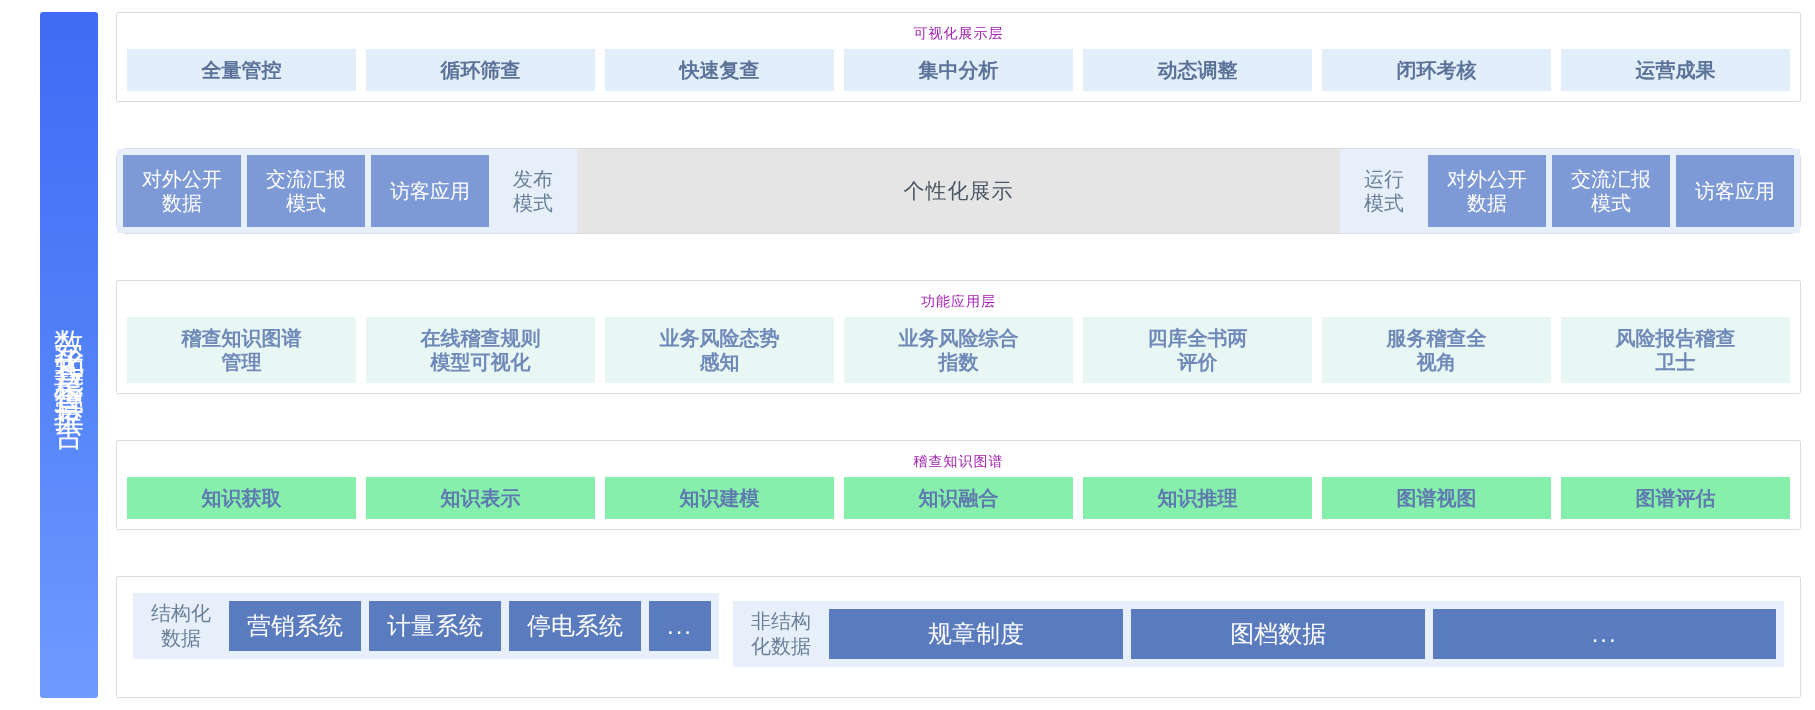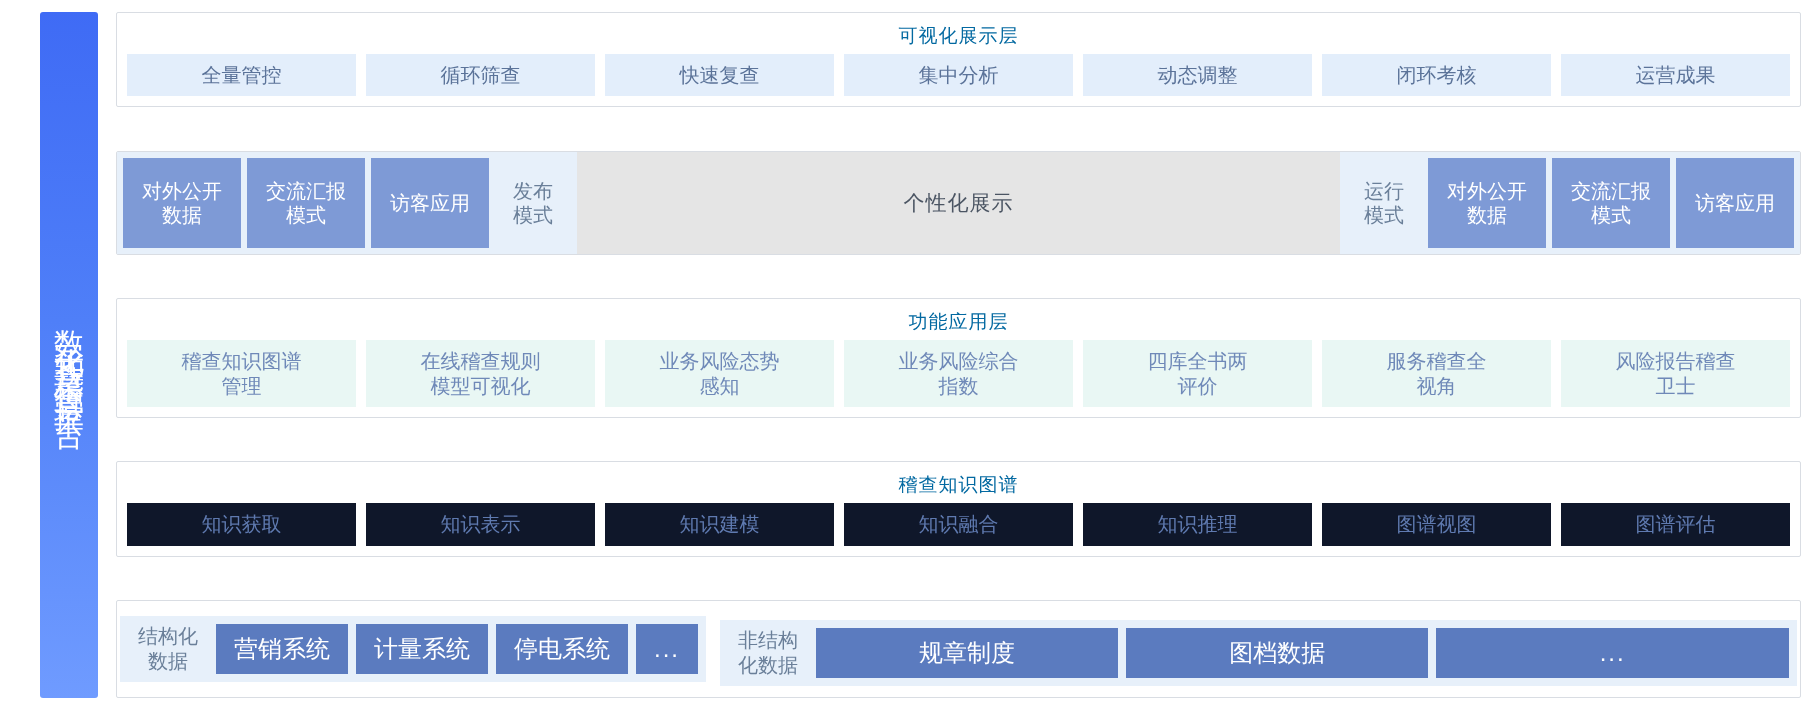"可视化展示层" .layer-title { color: #0369a1 -> #a21caf; font-size: 19px -> 14px }
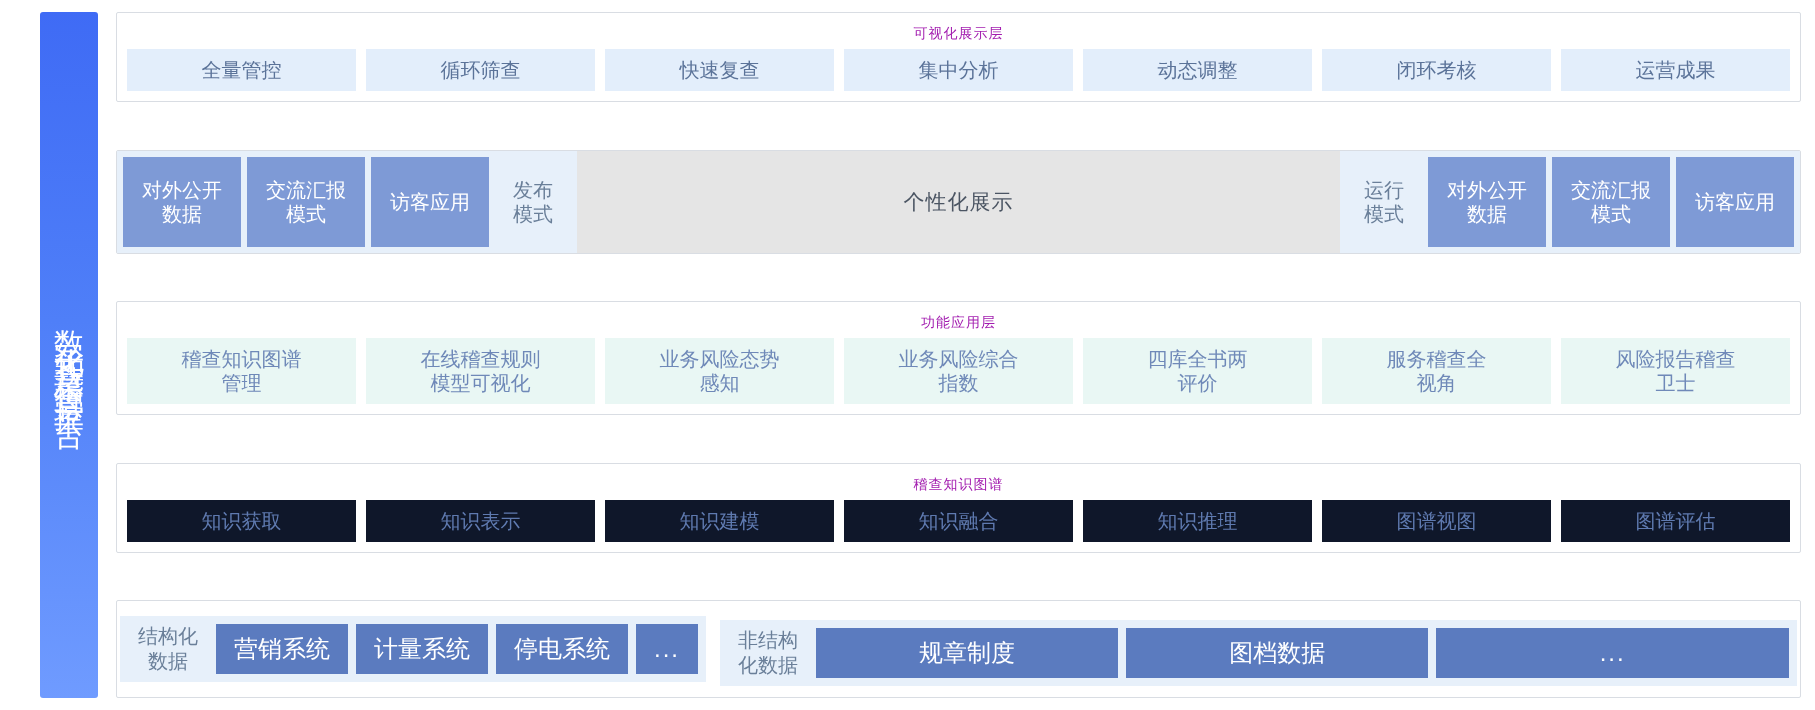"全量管控" .chip { font-weight: none -> bold }
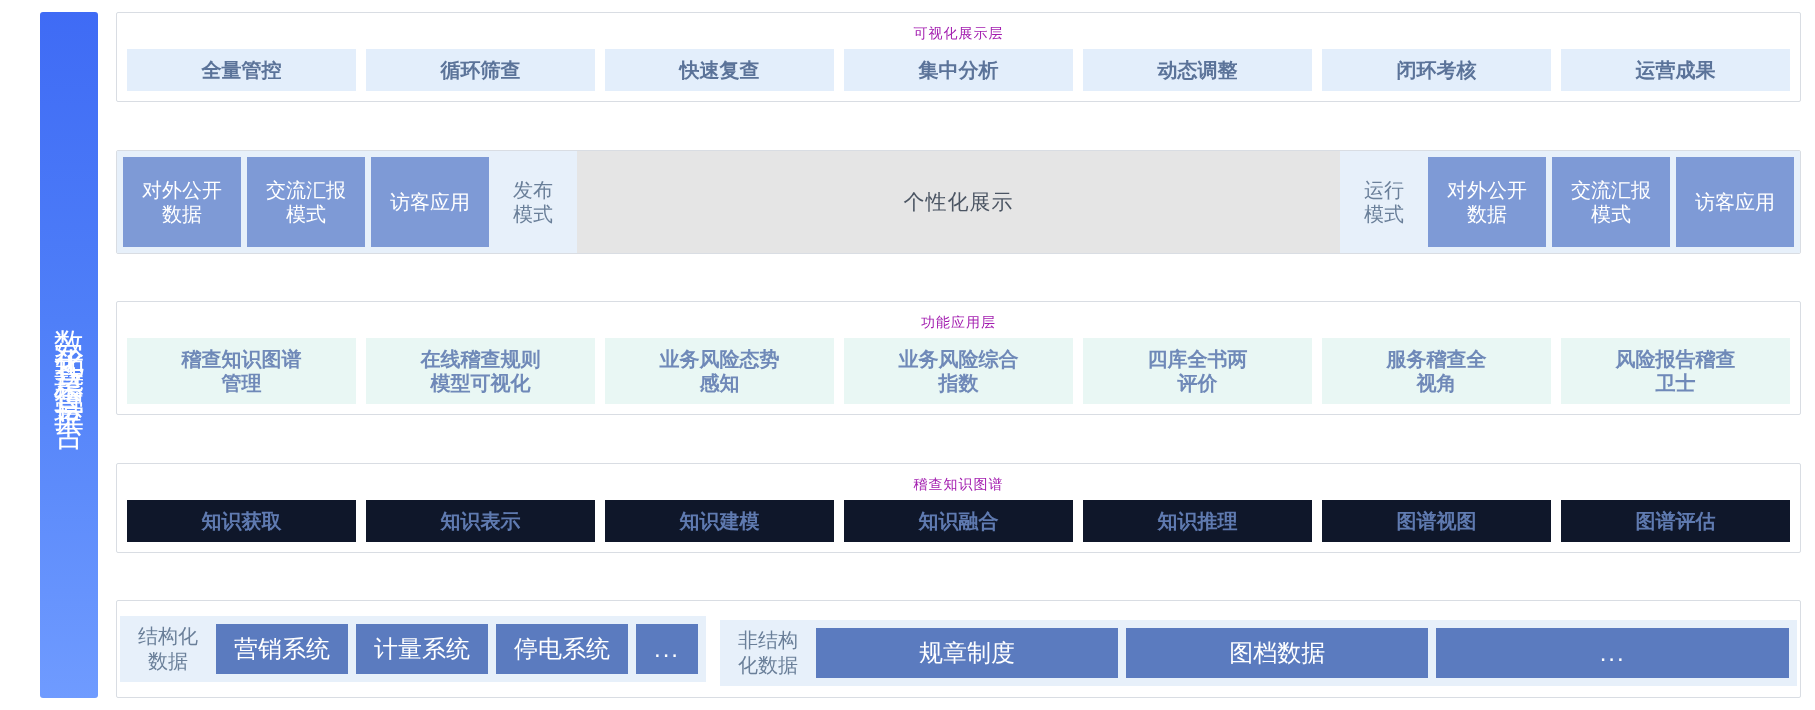"对外公开" .layer-row2 { border-radius: none -> 10px; height: 104px -> 86px }
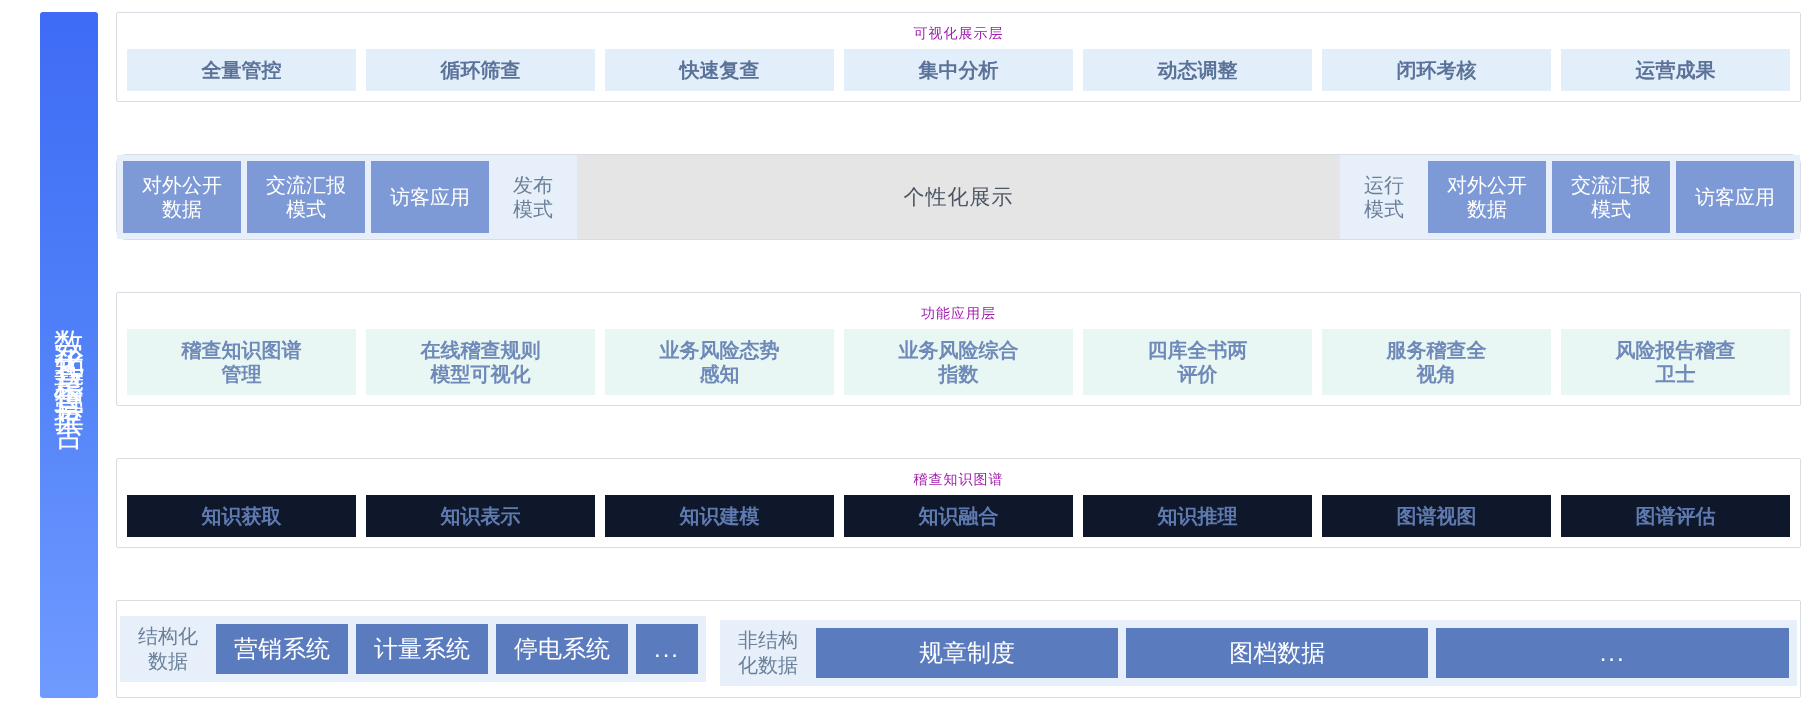"知识获取" .chip-lav { background: #0f172a -> #86efac }
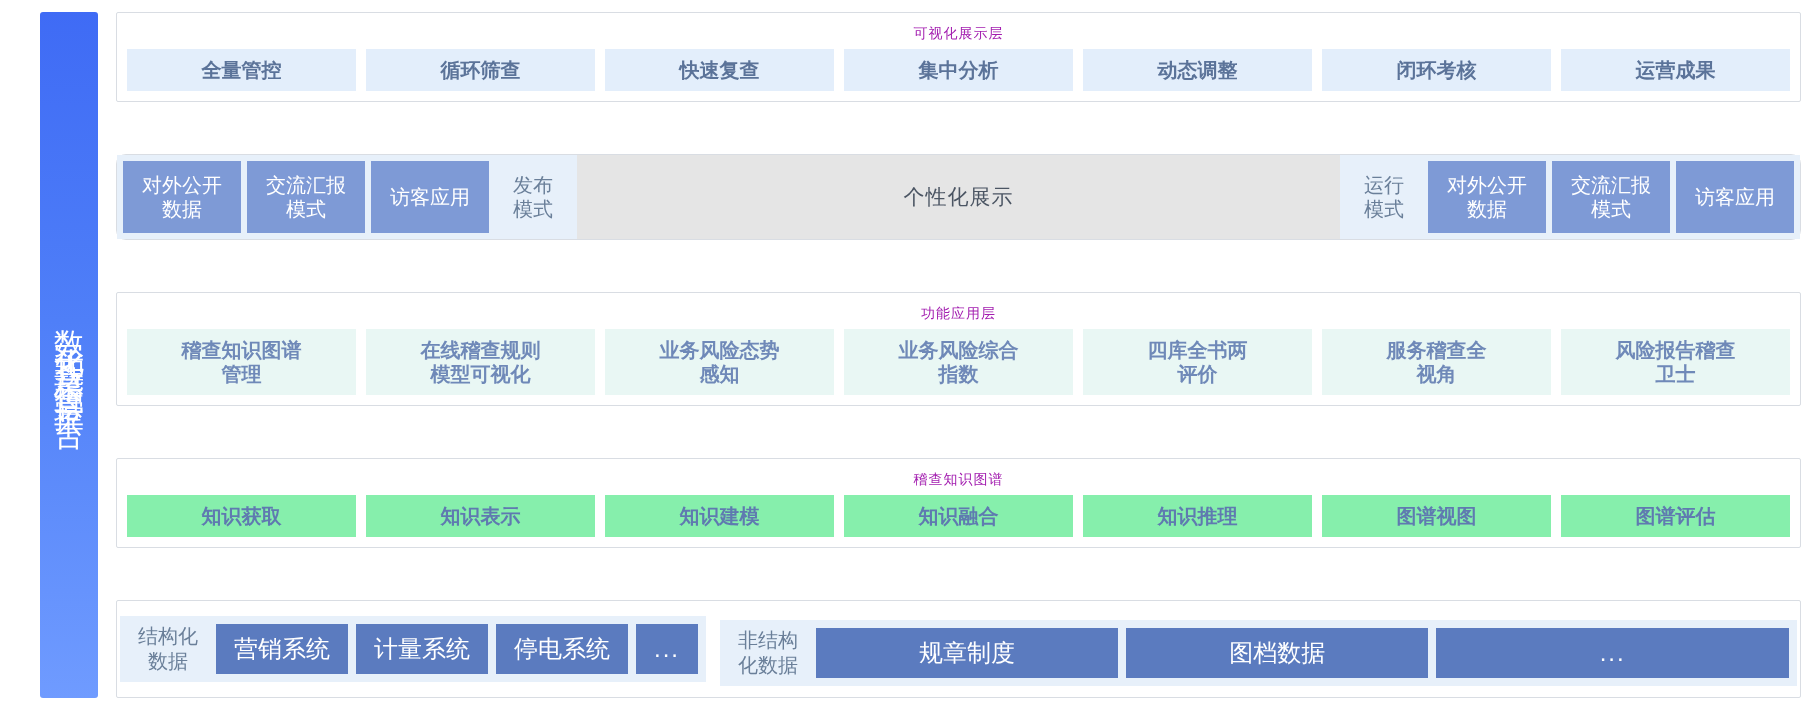"结构化" .layer-row5 { align-items: center -> flex-start; height: 98px -> 122px; padding: 3px -> 16px }
